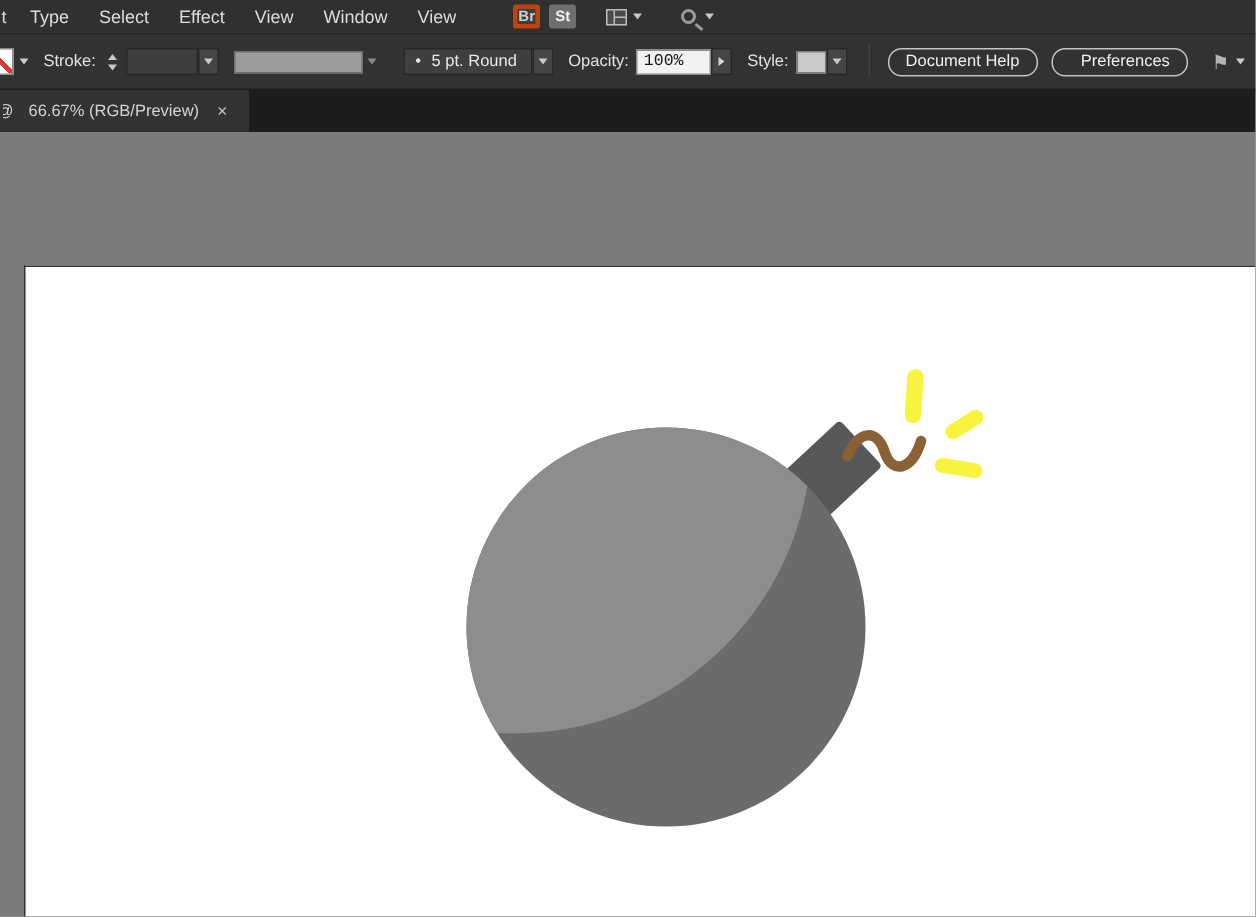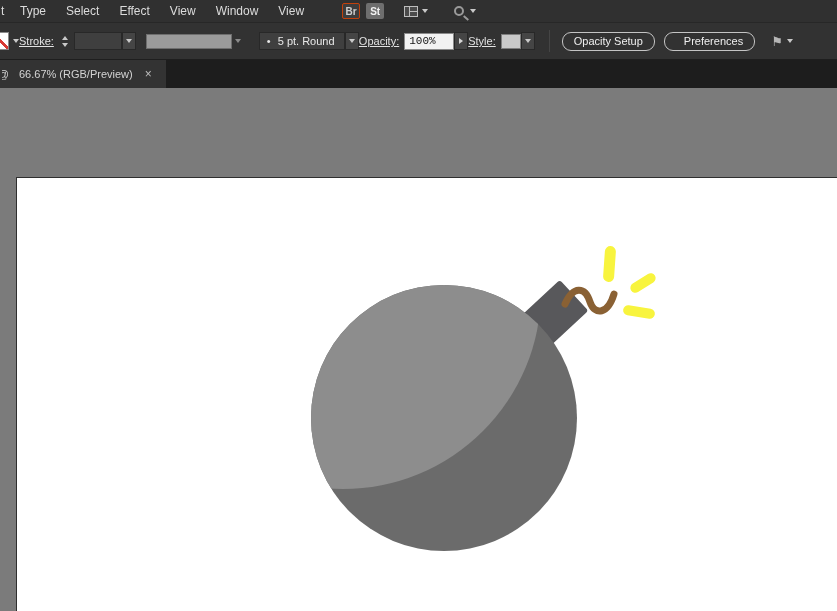"Br" .badge-br { border: 1px solid #c2410c -> 3px solid #c2410c }
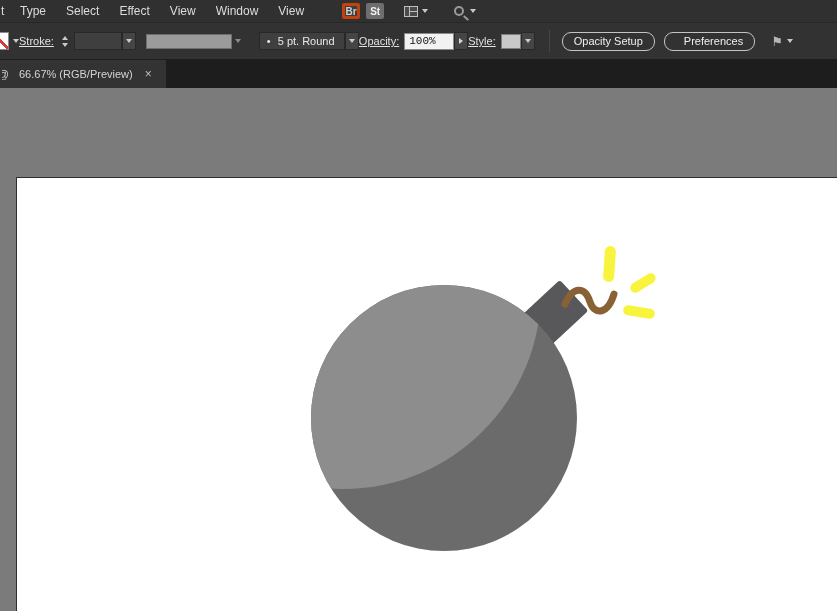"Stroke:" .ulabel { margin-left: 0 -> 10px; text-decoration: underline -> none }
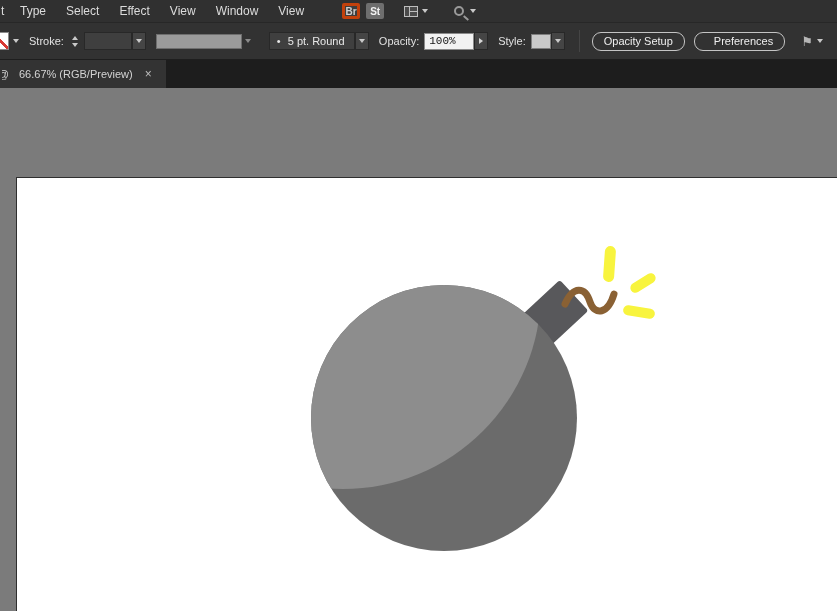"Opacity Setup" button.btn { text: Opacity Setup -> Document Help }
